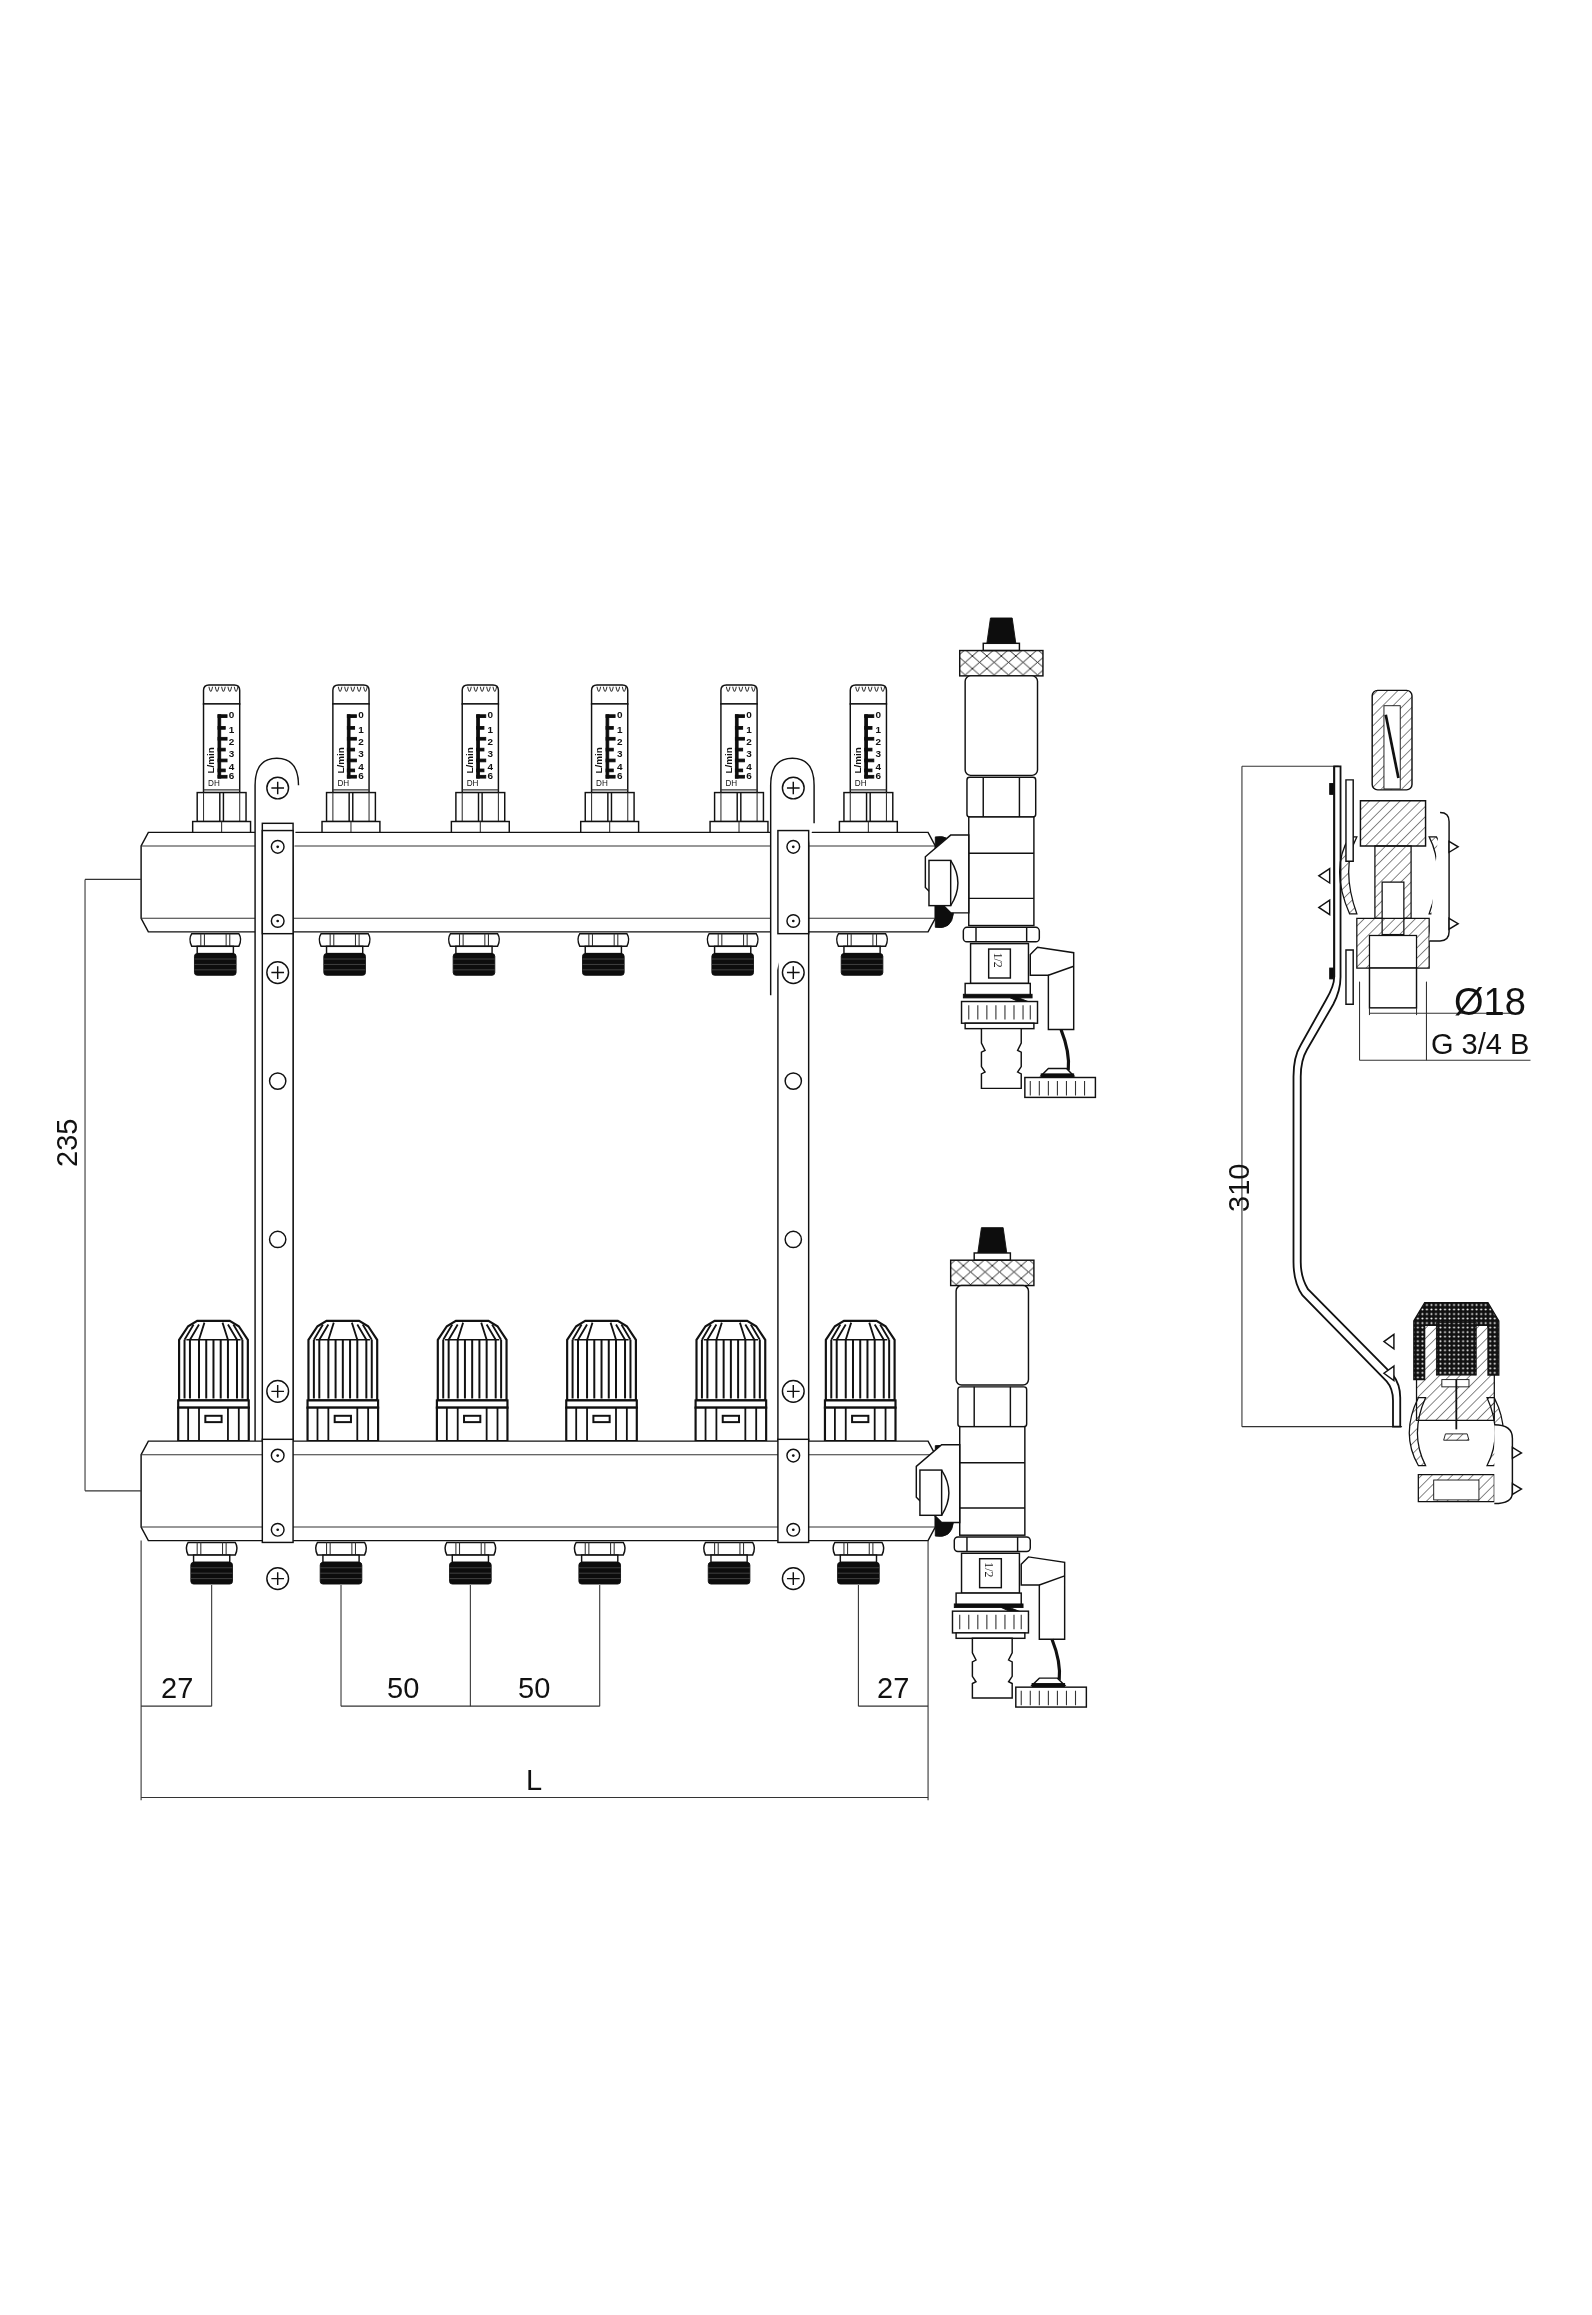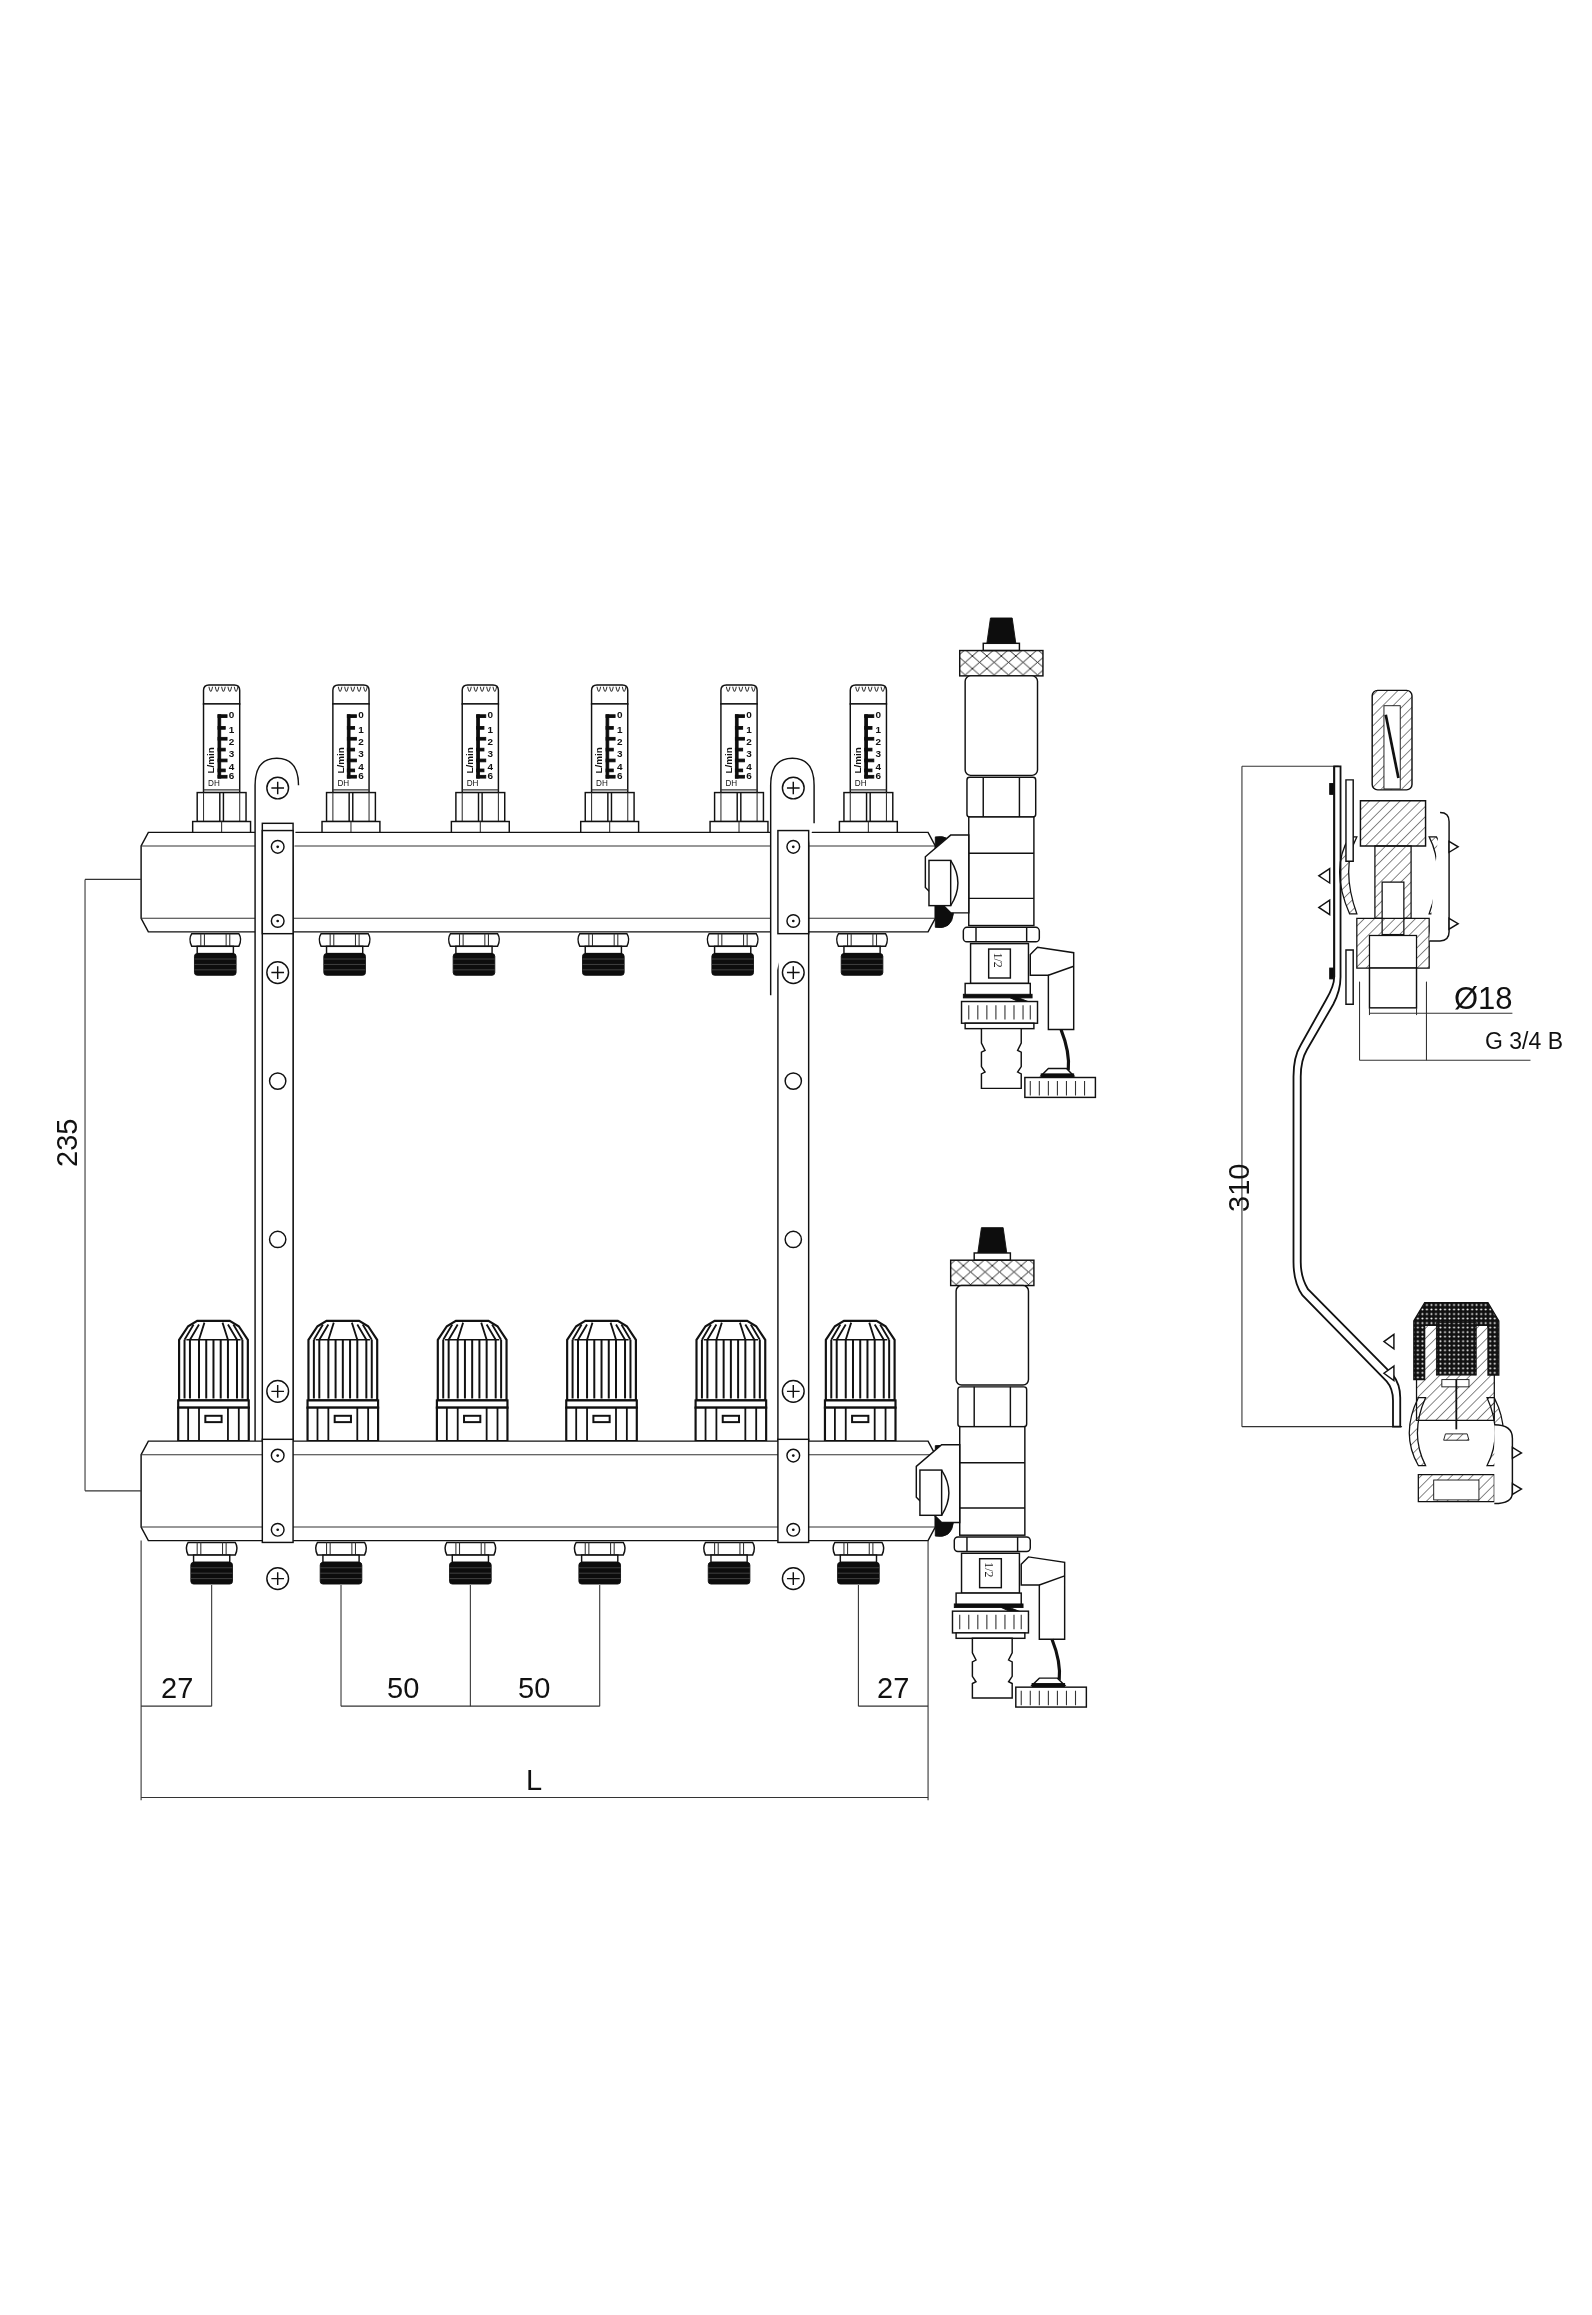"Ø18" div.label-overlay { font-size: 31px -> 38px }
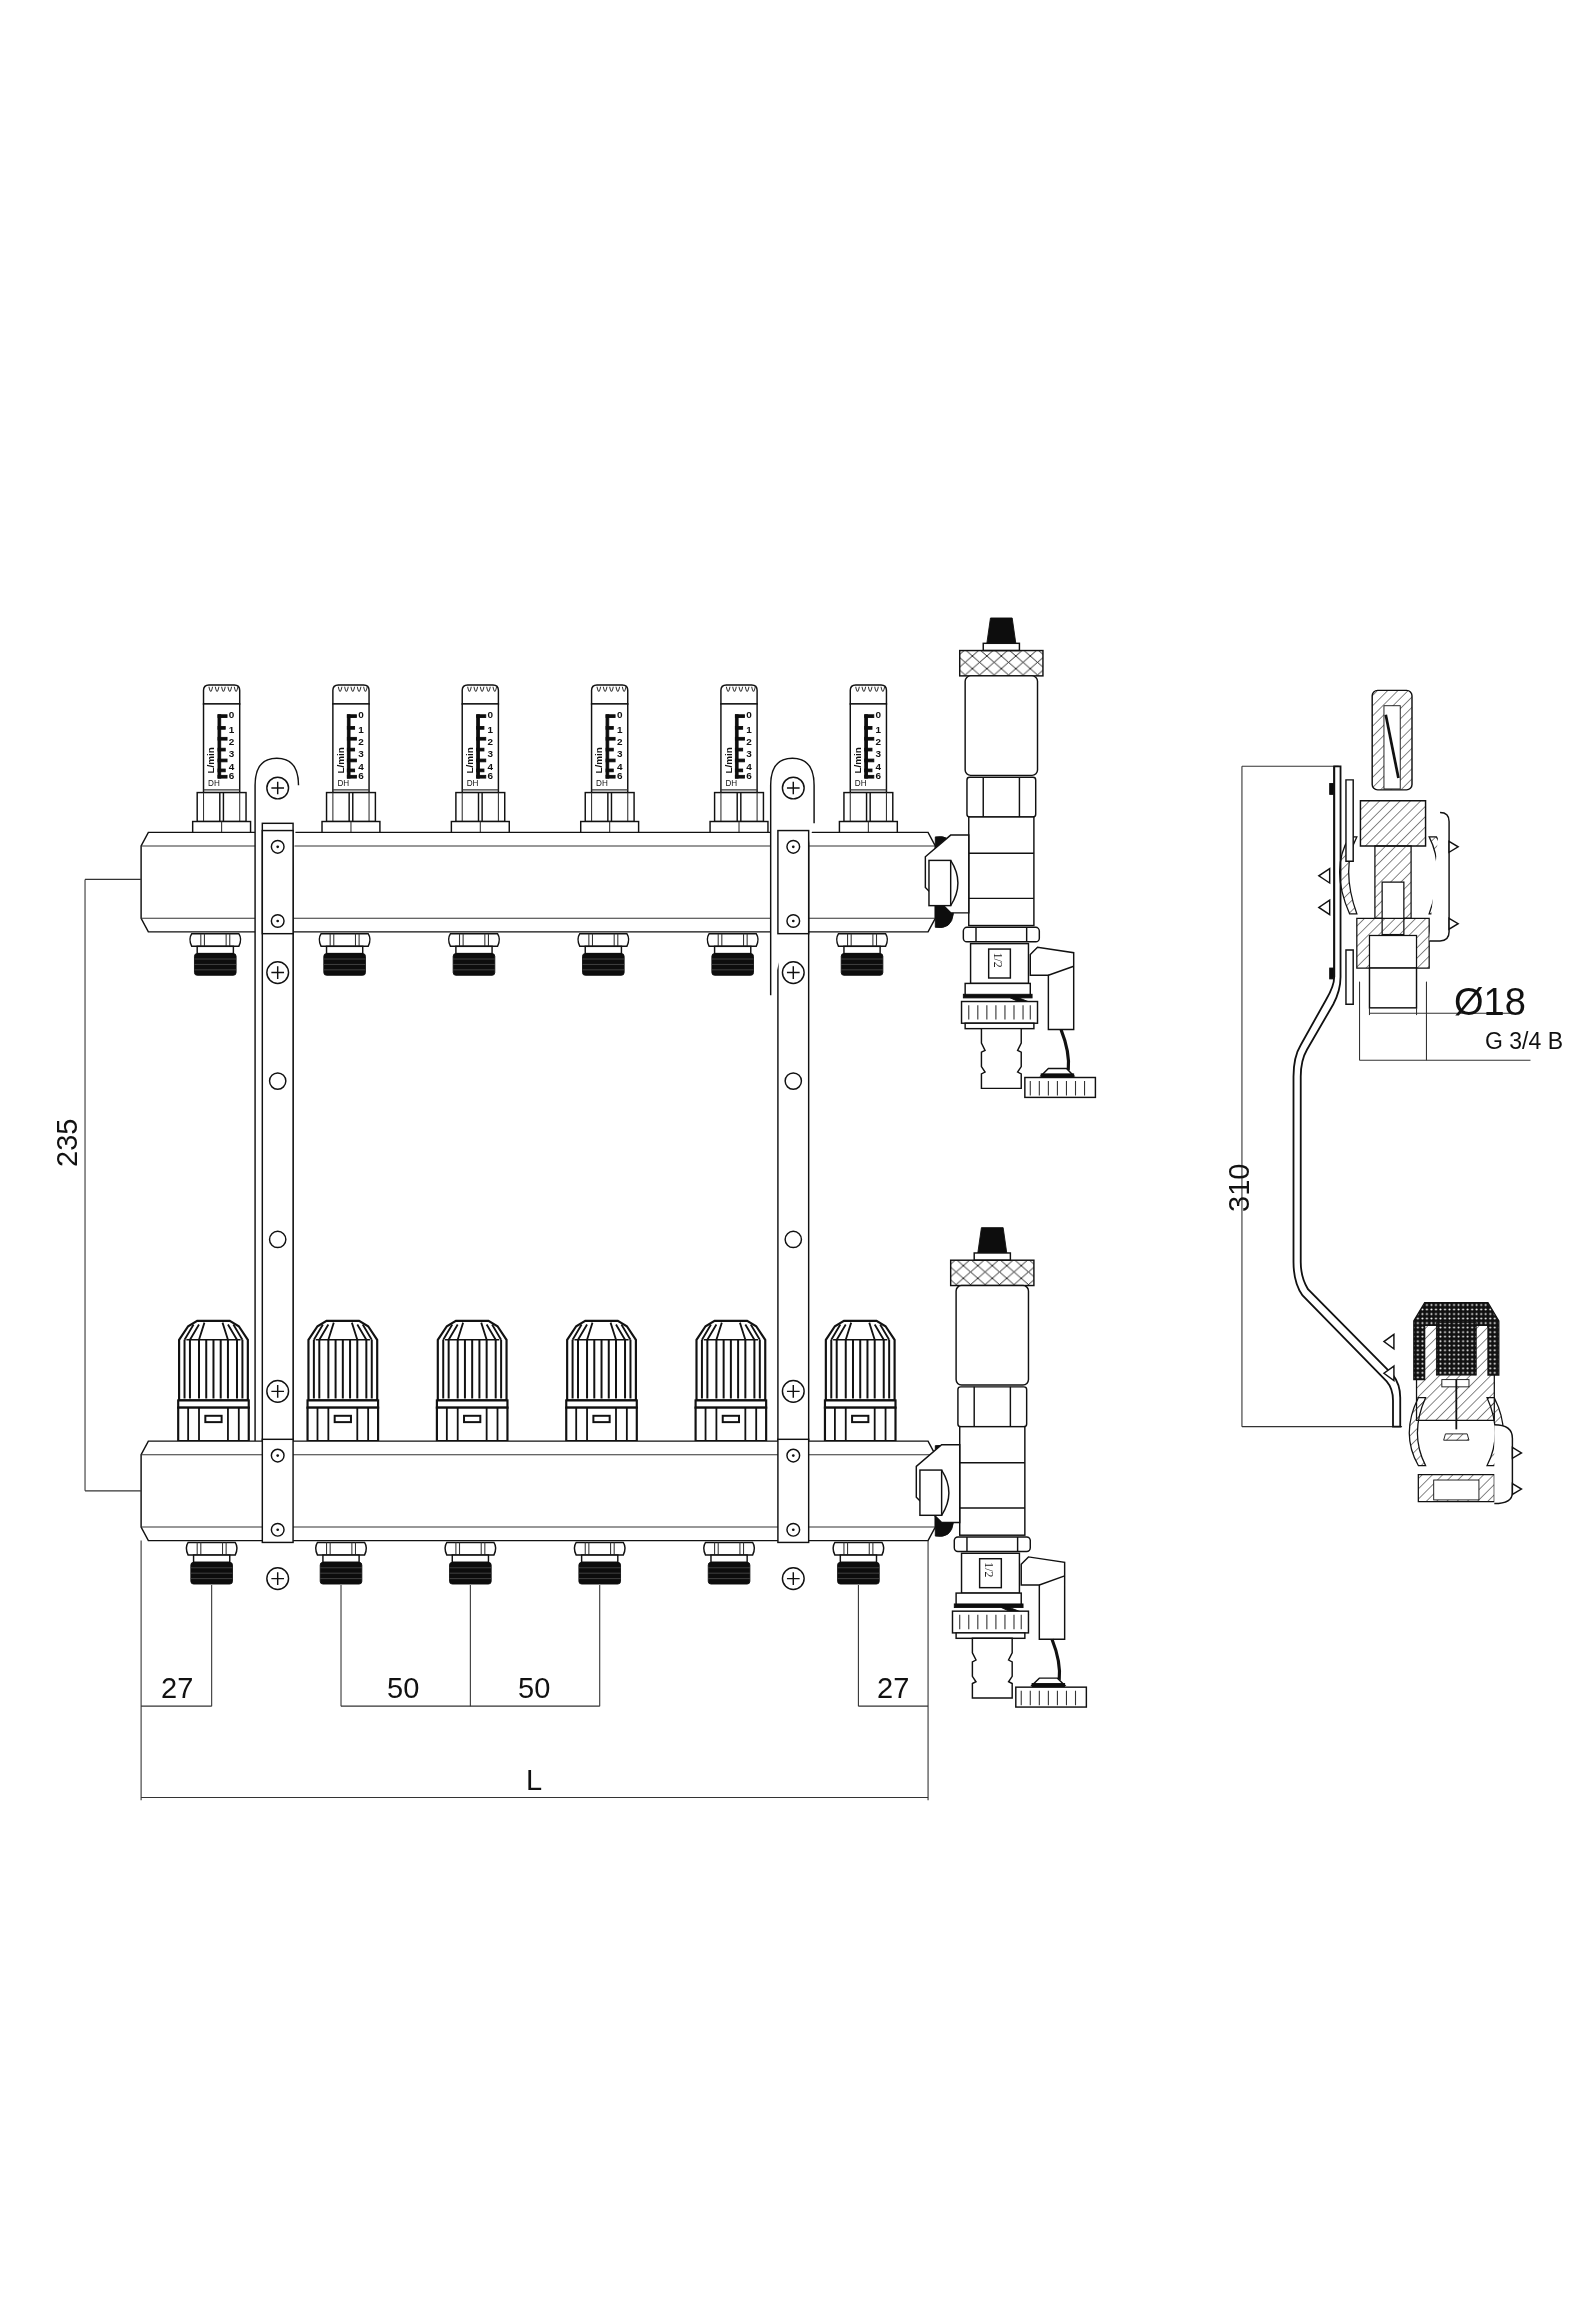"G 3/4 B" div.label-overlay { font-size: 23px -> 29px; left: 1485px -> 1431px }
